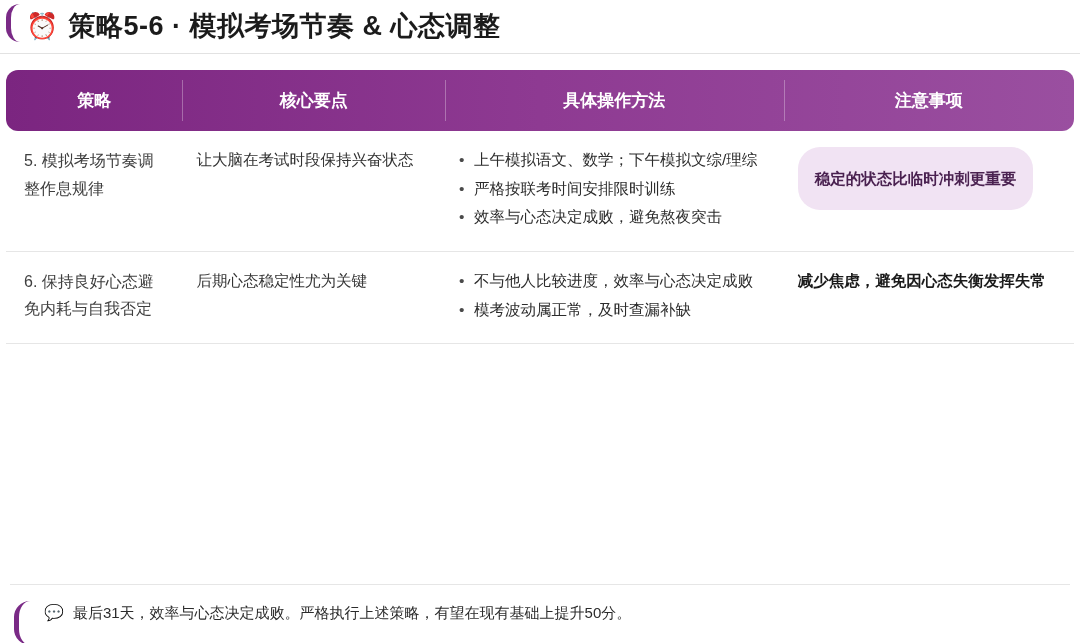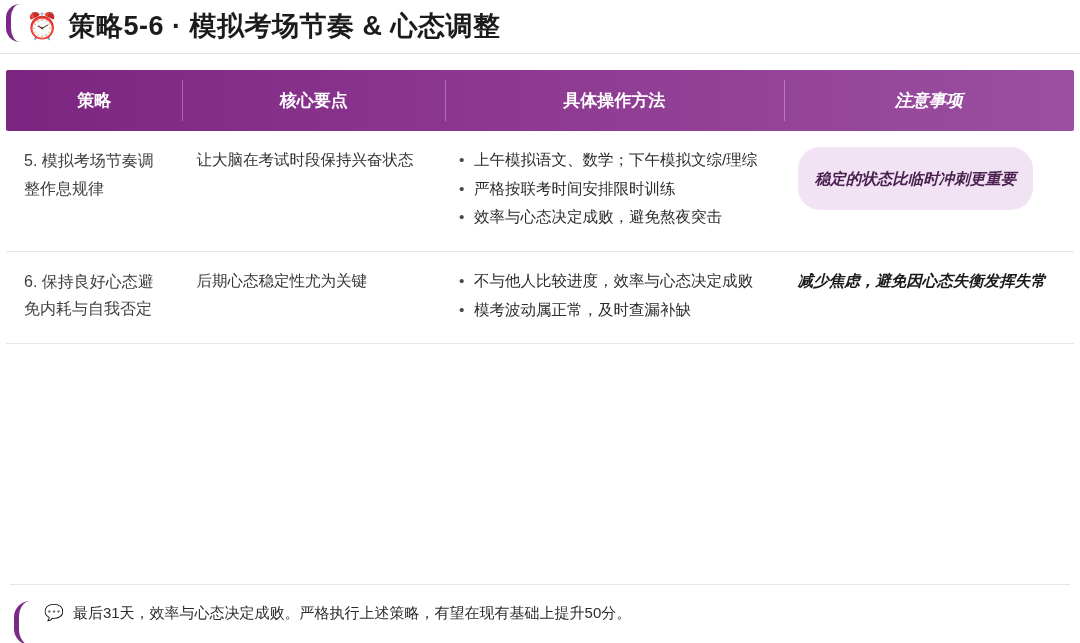"策略" .thead { border-radius: 2px -> 12px }
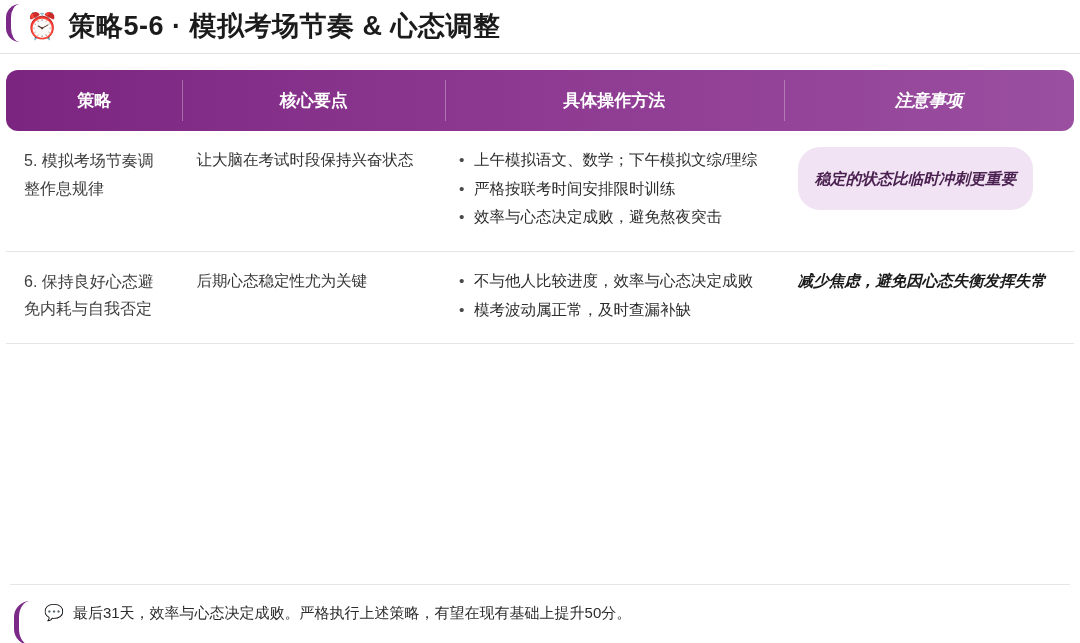"注意事项" .c4 { font-style: italic -> none }
